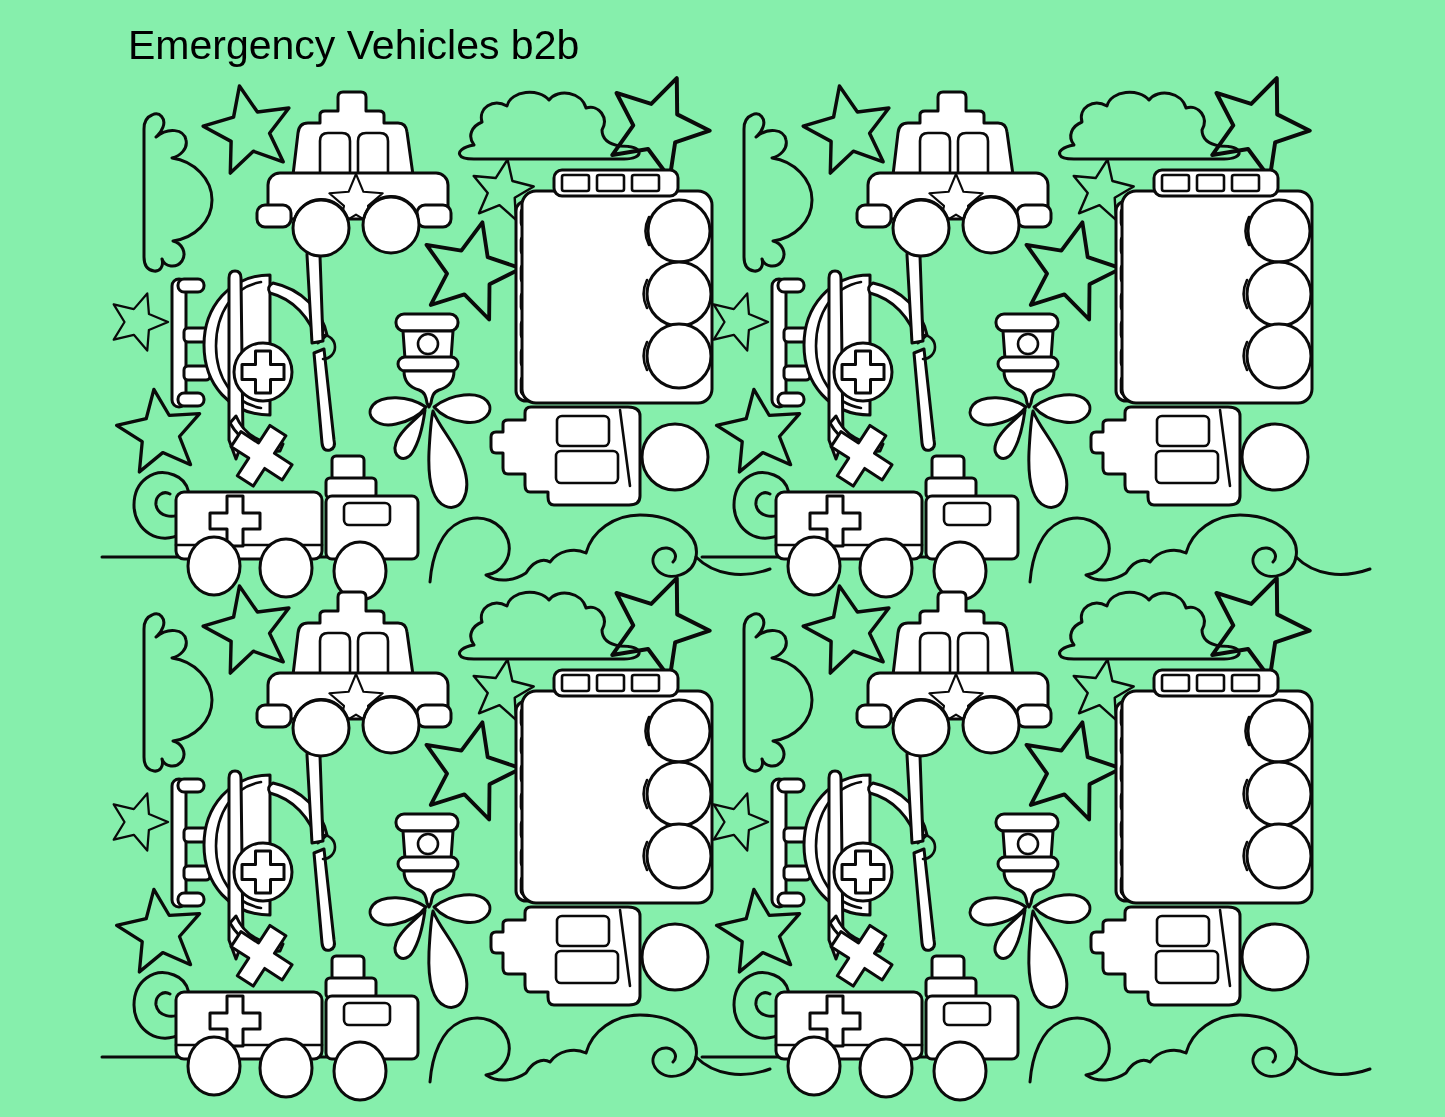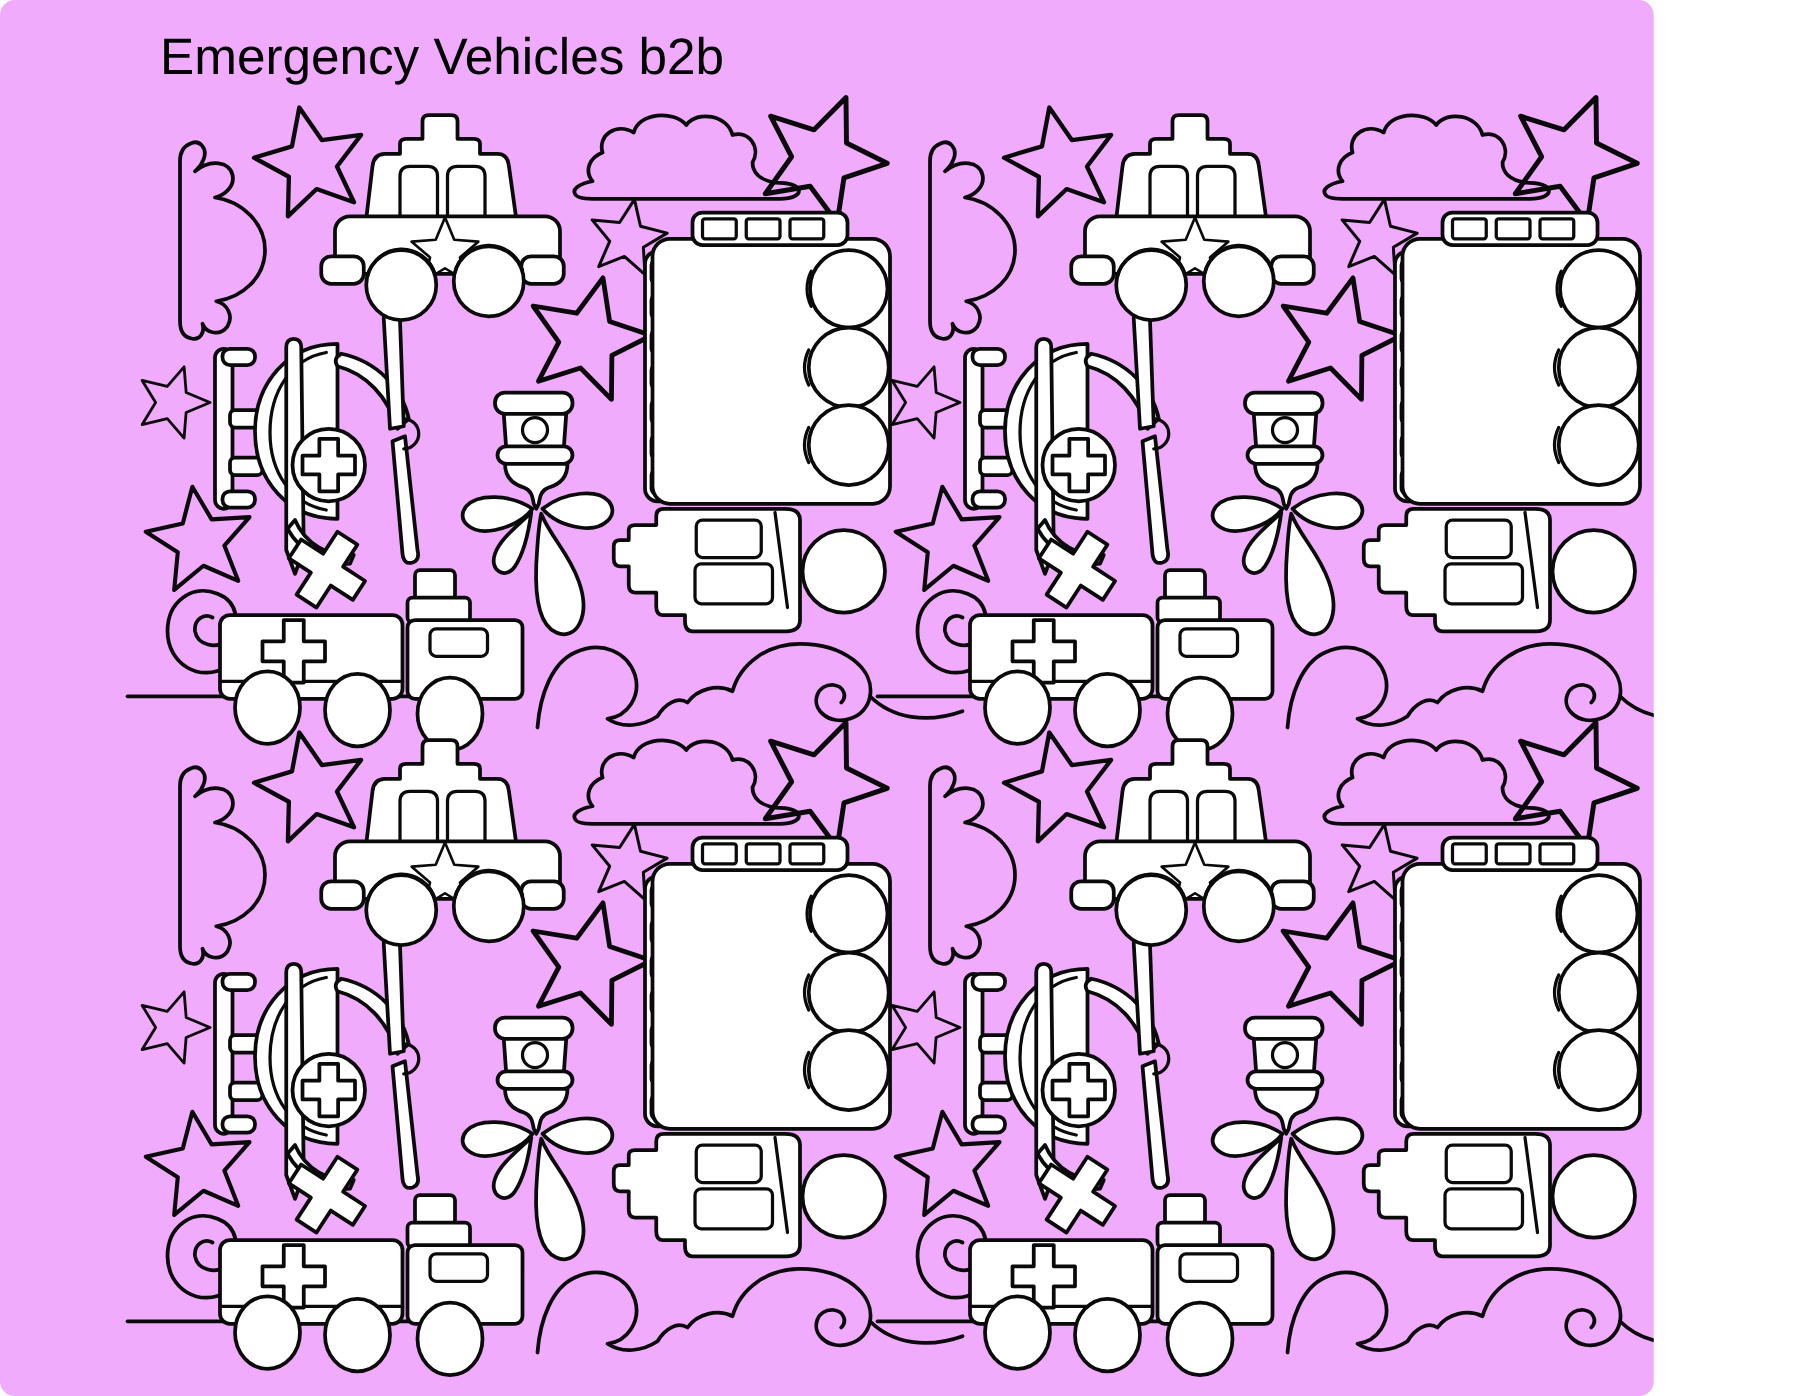"Emergency Vehicles b2b" .page { background: #f0abfc -> #86efac; border-radius: 12px -> none; width: 1323px -> 1445px }
